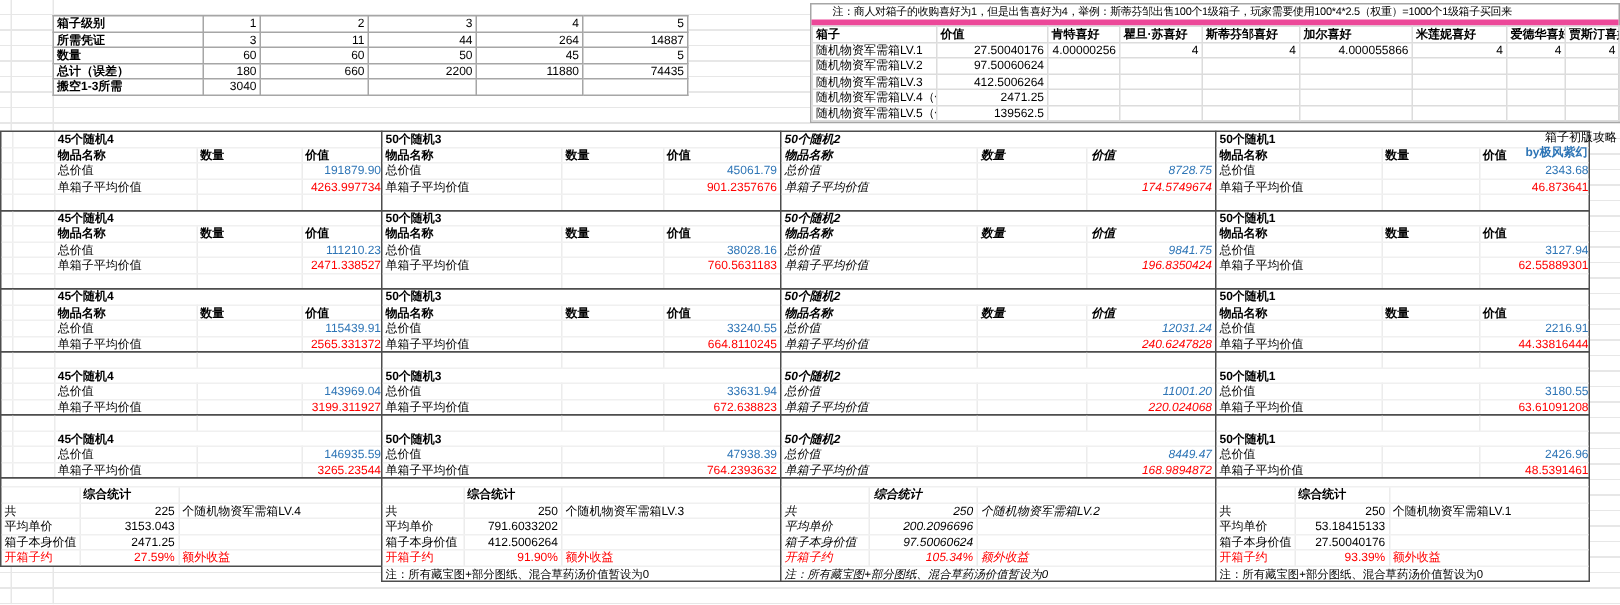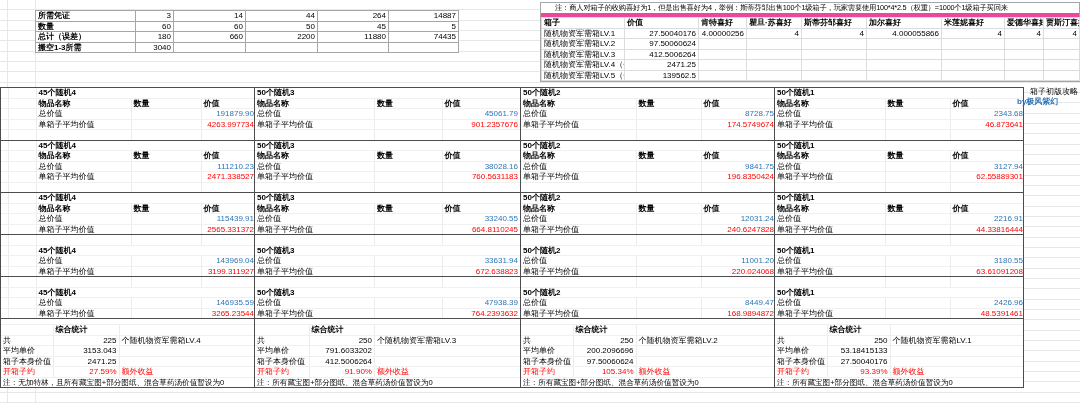"箱子级别" tr { html: none -> <tr> <td>箱子级别</td> <td>1</td> <td>2</td> <td>3</td> <td>4</td> <td>5</td> </tr> }
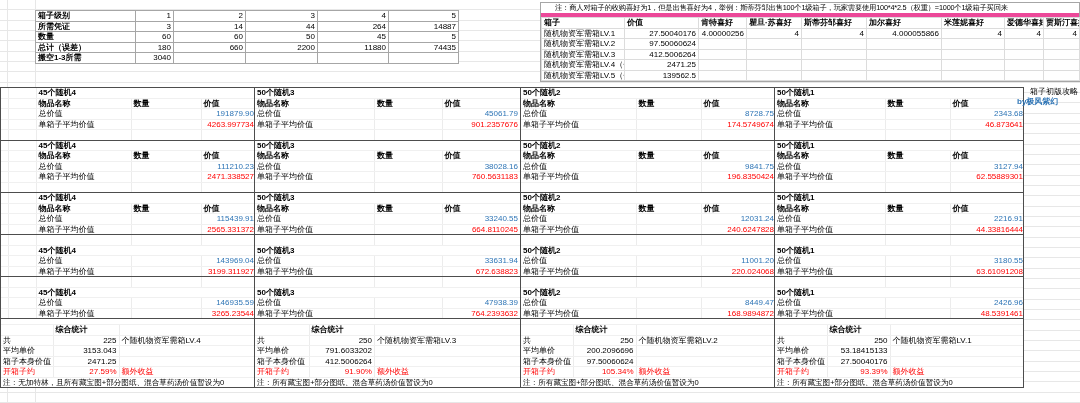"14" td.num { text: 14 -> 11 }
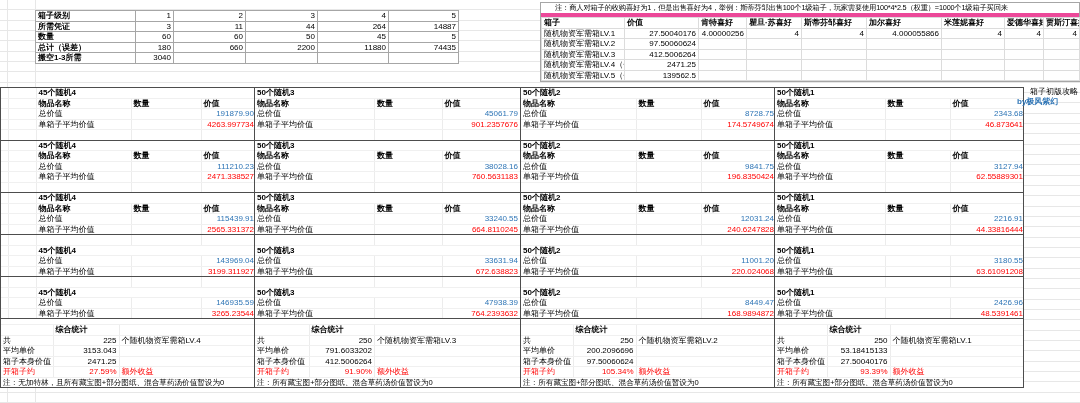"50个随机2" div.group { font-style: none -> italic; width: 255px -> 291px }
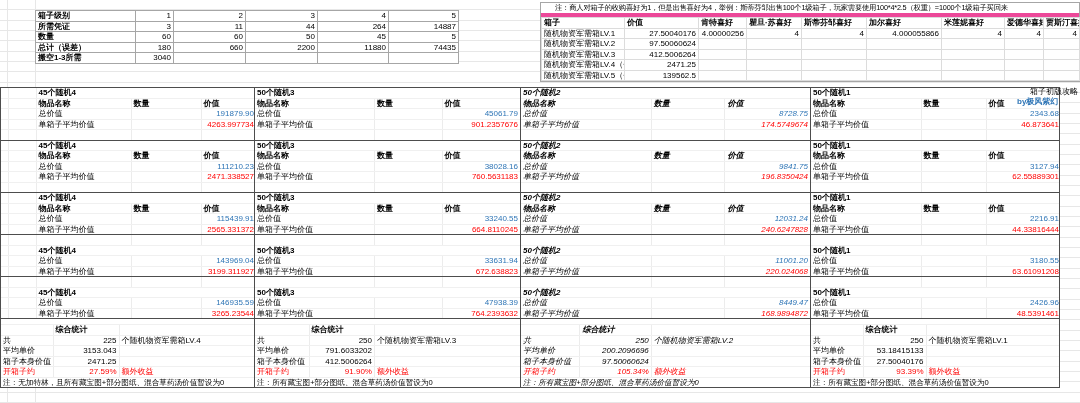"注：无加特林，且所有藏宝图+部分图纸、混合草药汤价值暂设为0" tr { html: <tr> <td>注：无加特林，且所有藏宝图+部分图纸、混合草药汤价值暂设为0</td> </tr> -> none }
